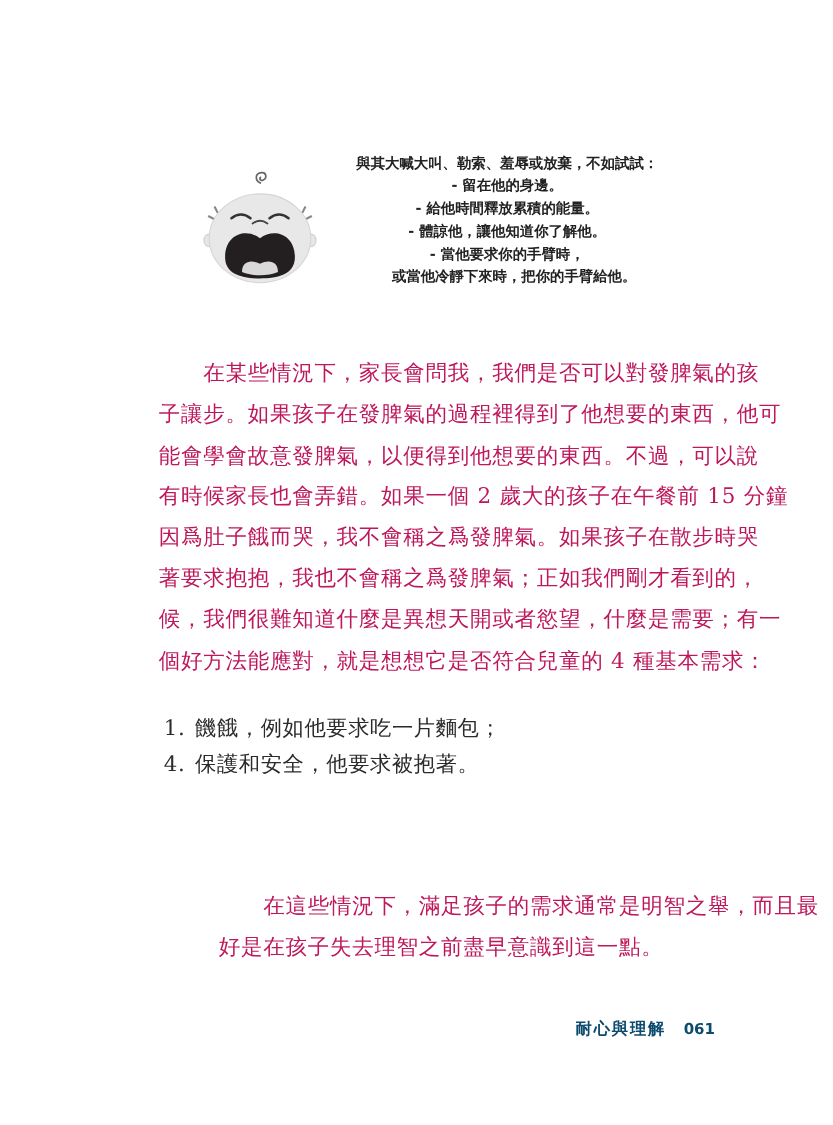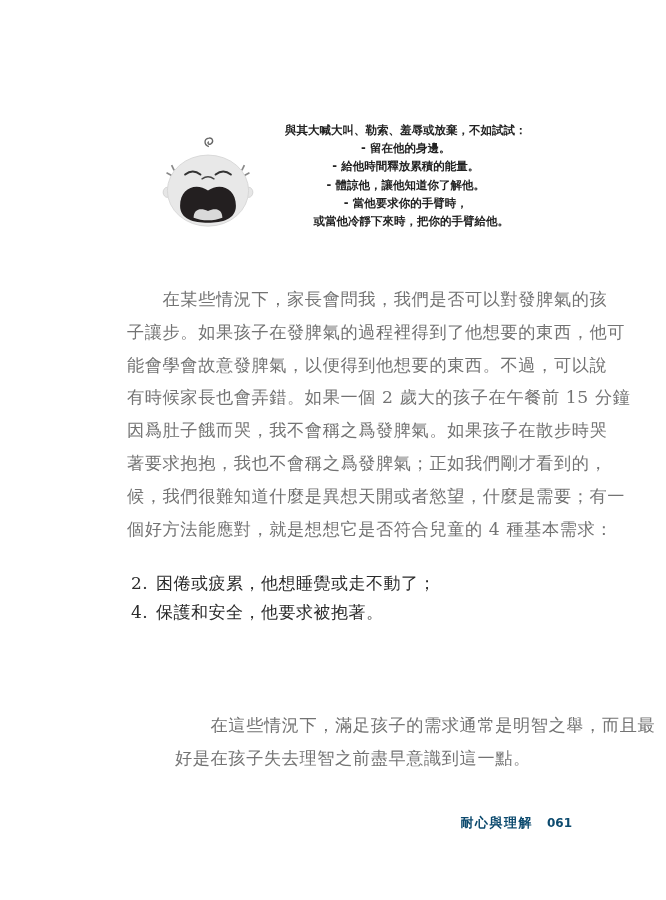"在某些情況下，家長會問我，我們是否可以對發脾氣的孩" .para { color: #737373 -> #be185d }
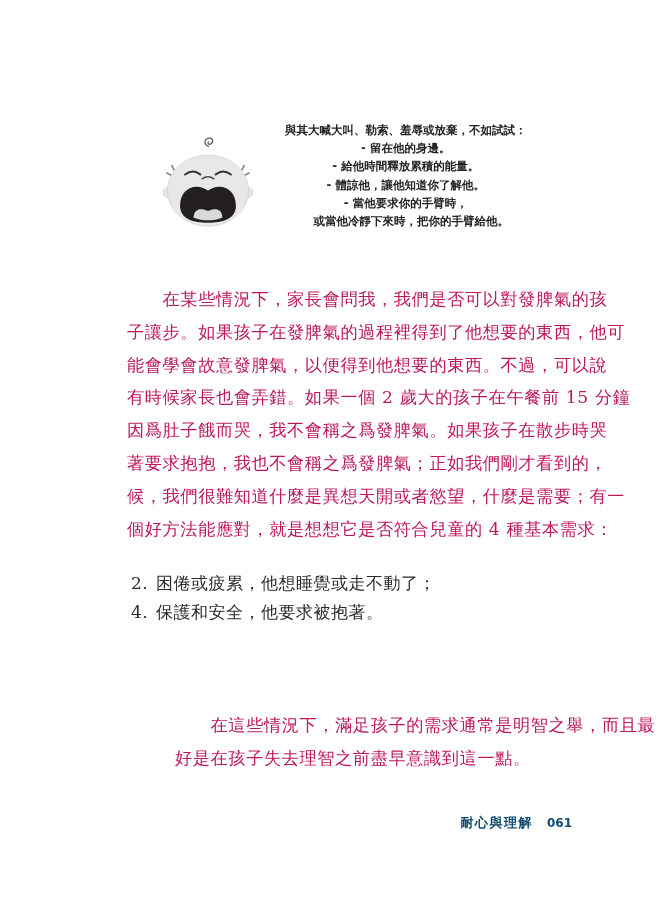"1. 饑餓，例如他要求吃一片麵包；" div.item { html: none -> <div> <span>1.</span><span>饑餓，例如他要求吃一片麵包；</span> </div> }
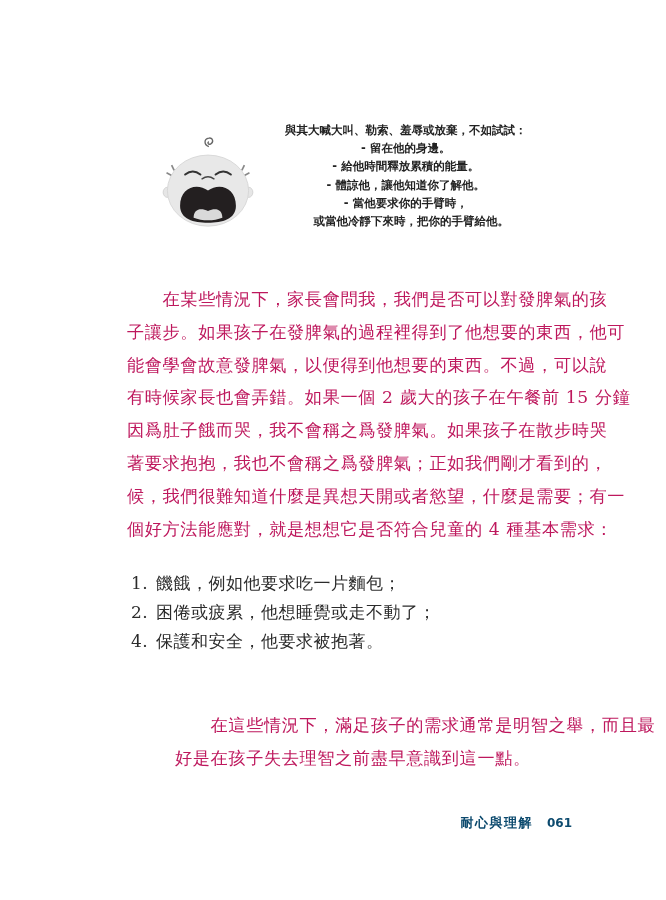"2. 困倦或疲累，他想睡覺或走不動了；" div.item { html: <div> <span>2.</span><span>困倦或疲累，他想睡覺或走不動了；</span> </div> -> none }
